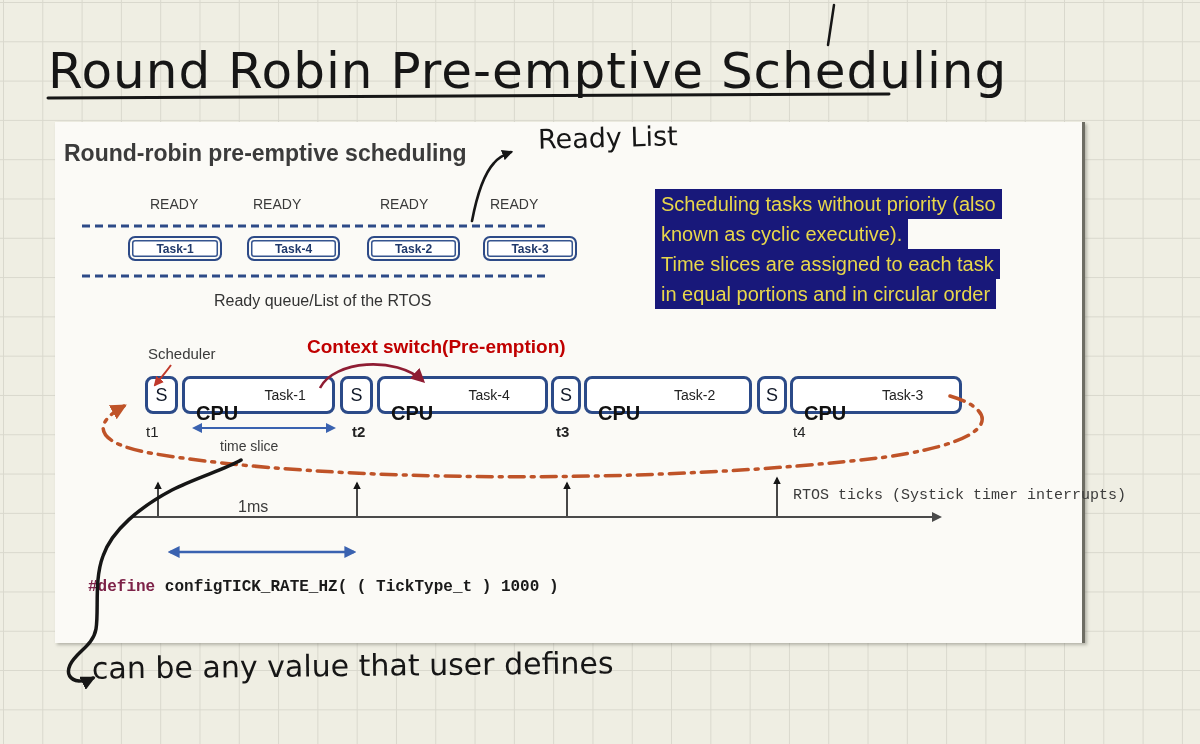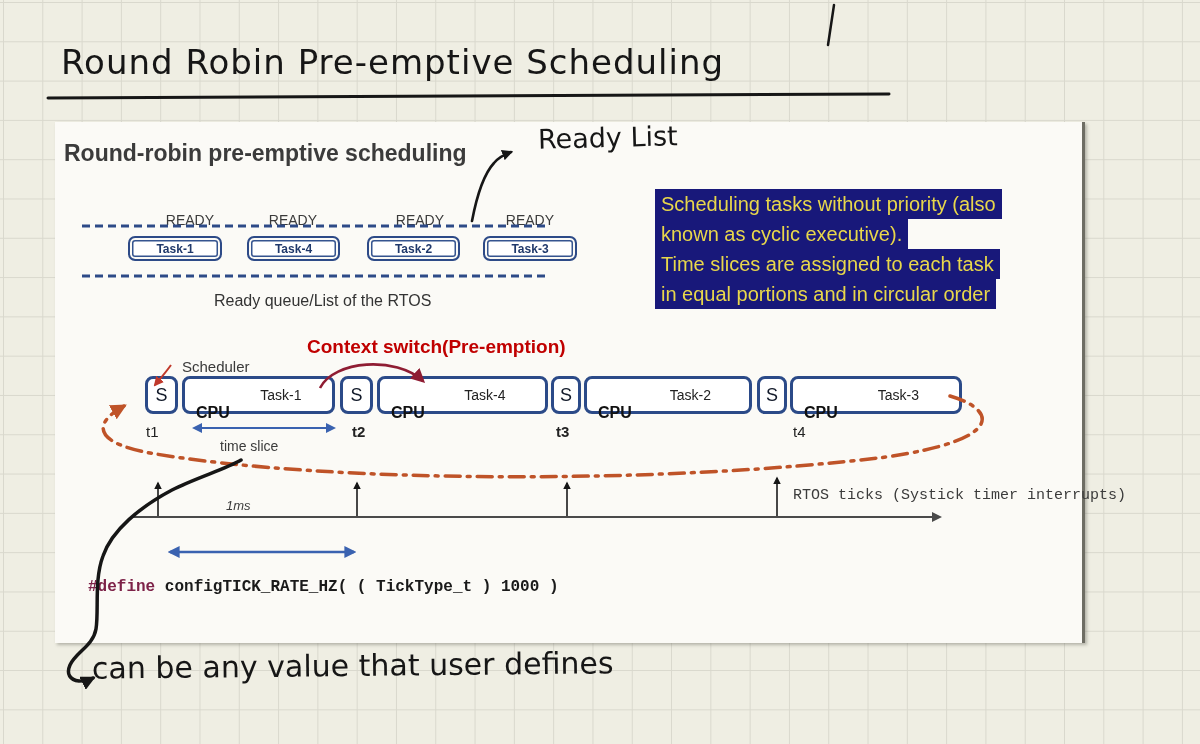"Round Robin Pre-emptive Scheduling" .hw-title { font-size: 34px -> 50px; left: 61px -> 48px }
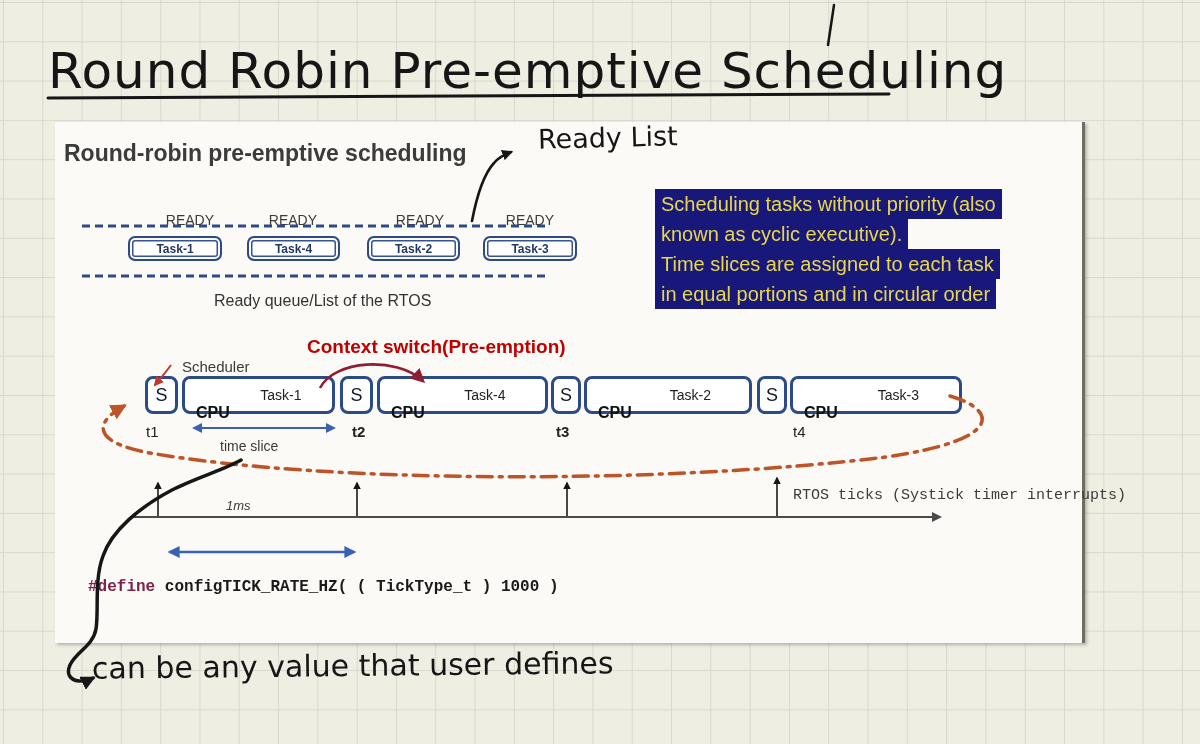"READY" .ready-label { text-align: right -> left; top: 212px -> 196px }
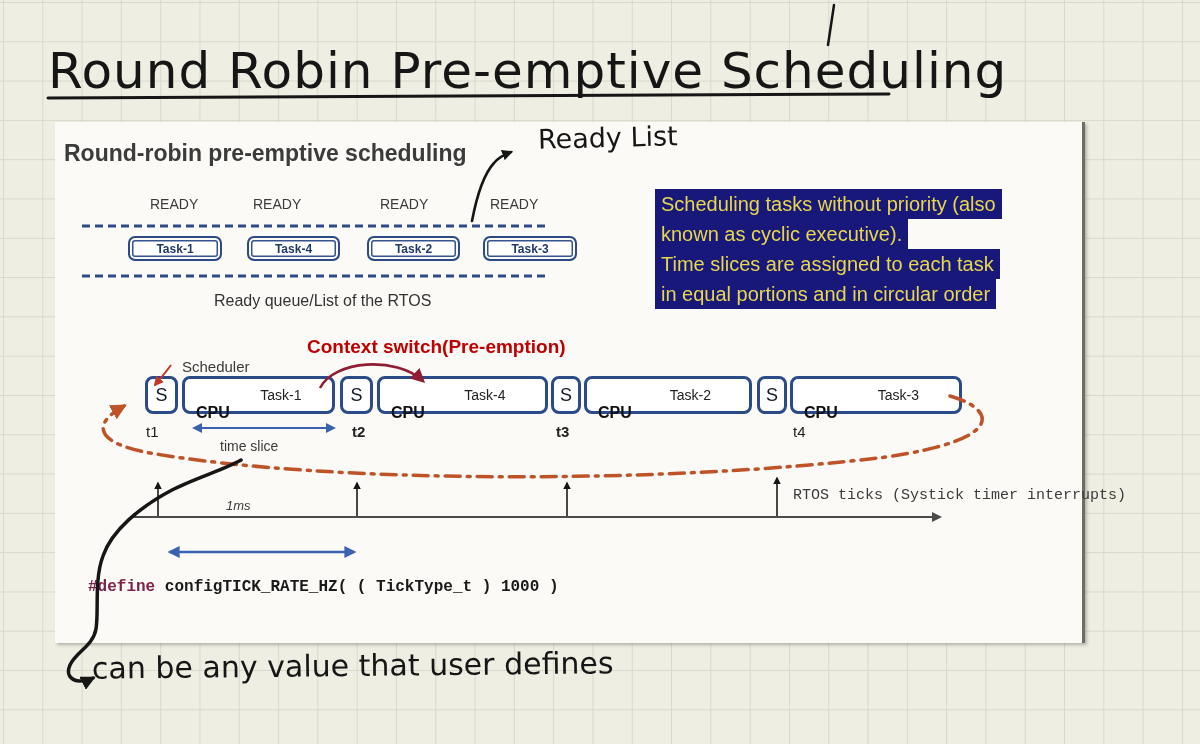"Scheduler" .scheduler-label { margin-left: 34px -> none; top: 358px -> 345px }
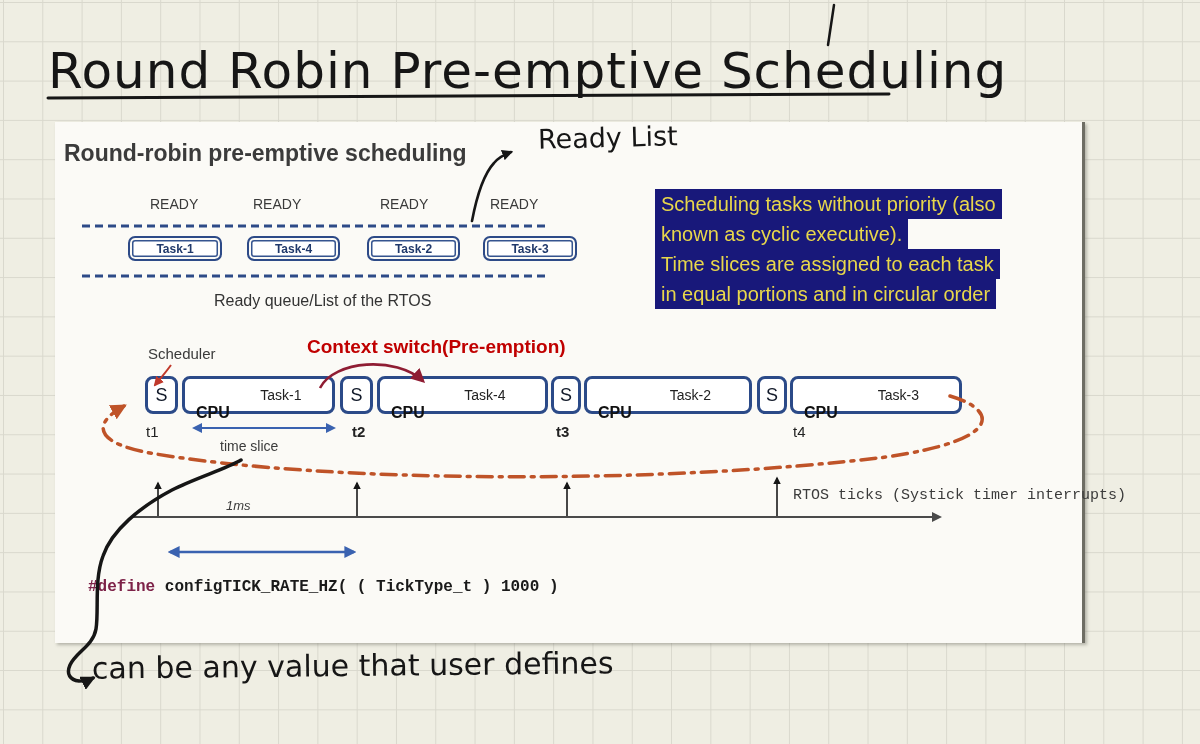"CPU" .cpu-label { font-size: 16px -> 20px }
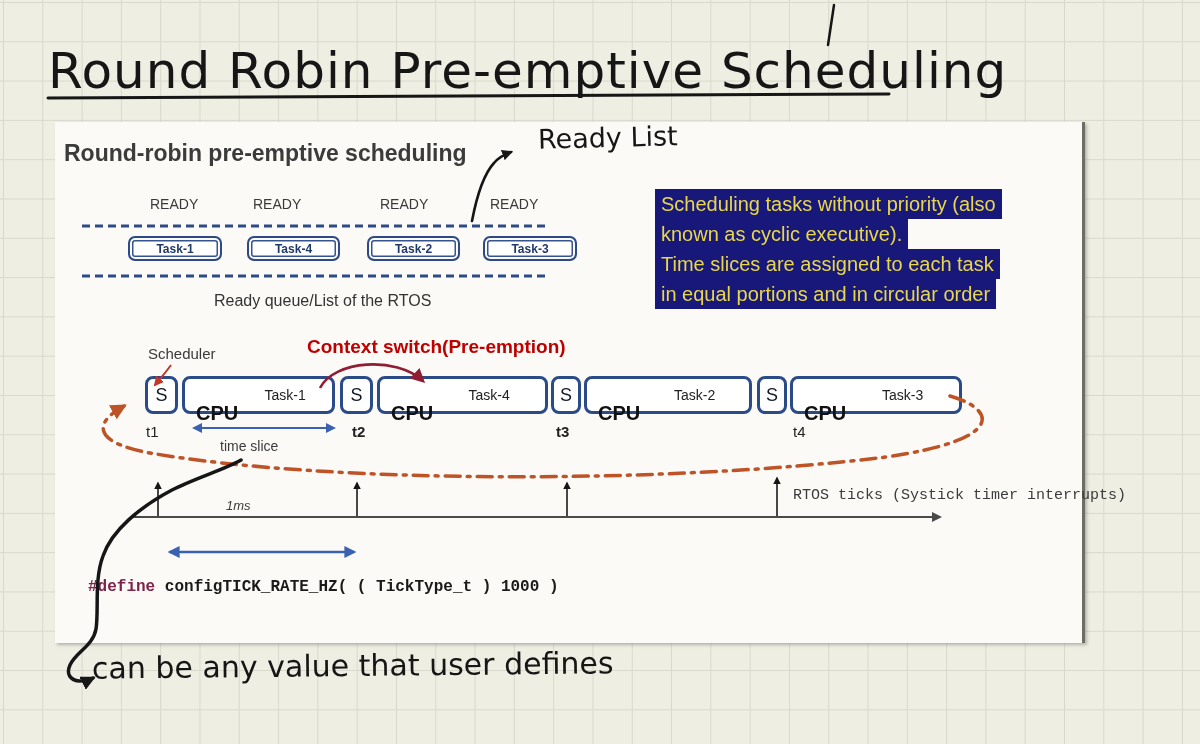"1ms" .ms-label { font-size: 13px -> 16px; font-style: italic -> none; left: 226px -> 238px }
